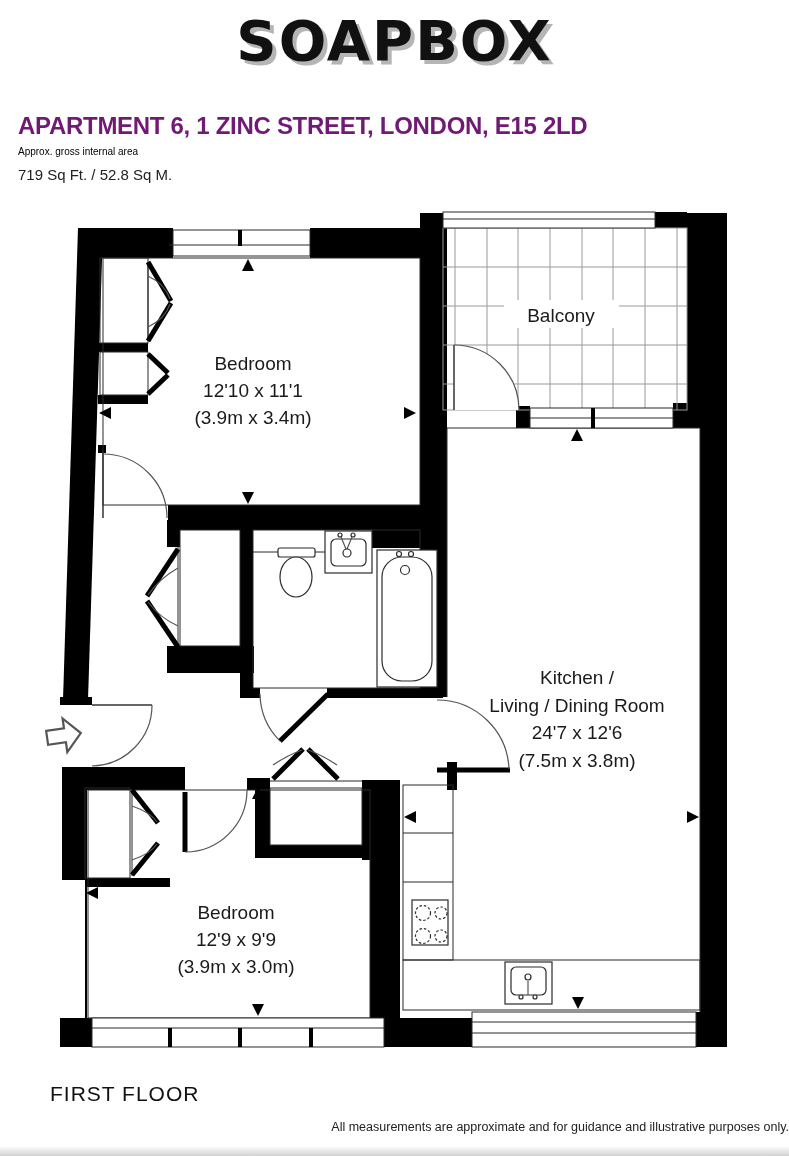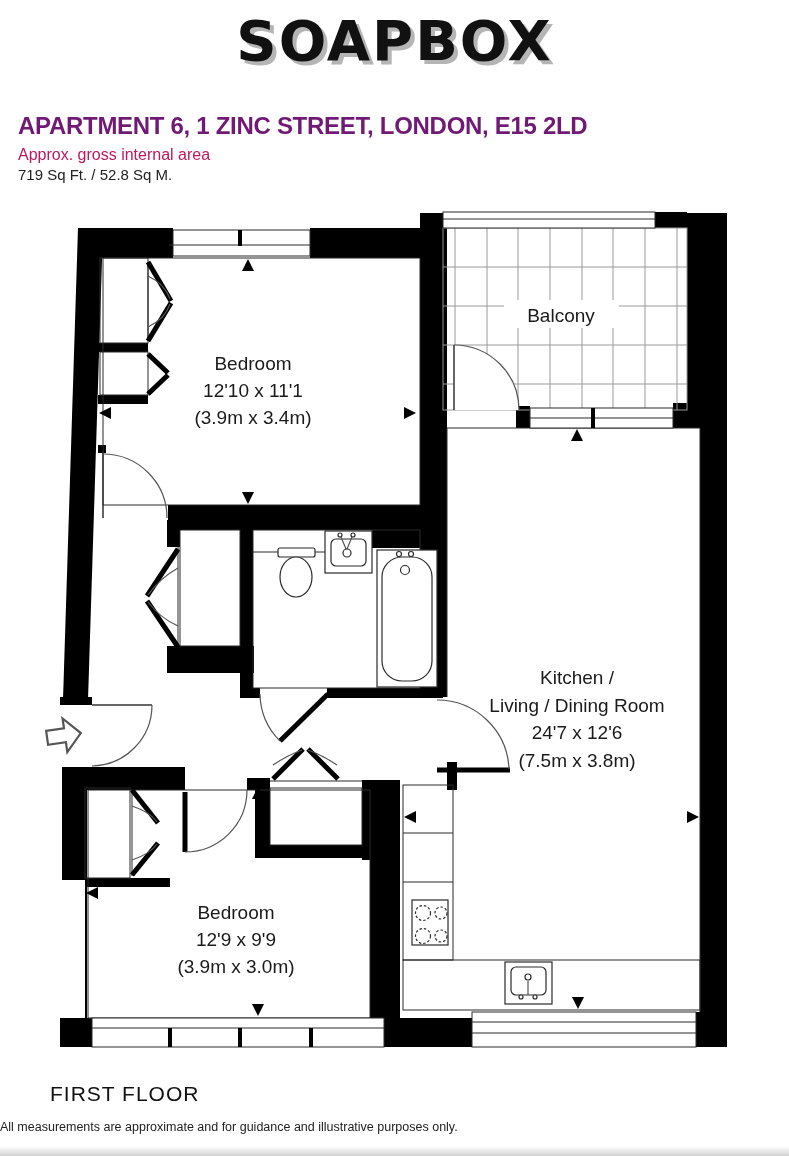"Approx. gross internal area" .sub1 { color: #be185d -> #000000; font-size: 16px -> 10px }
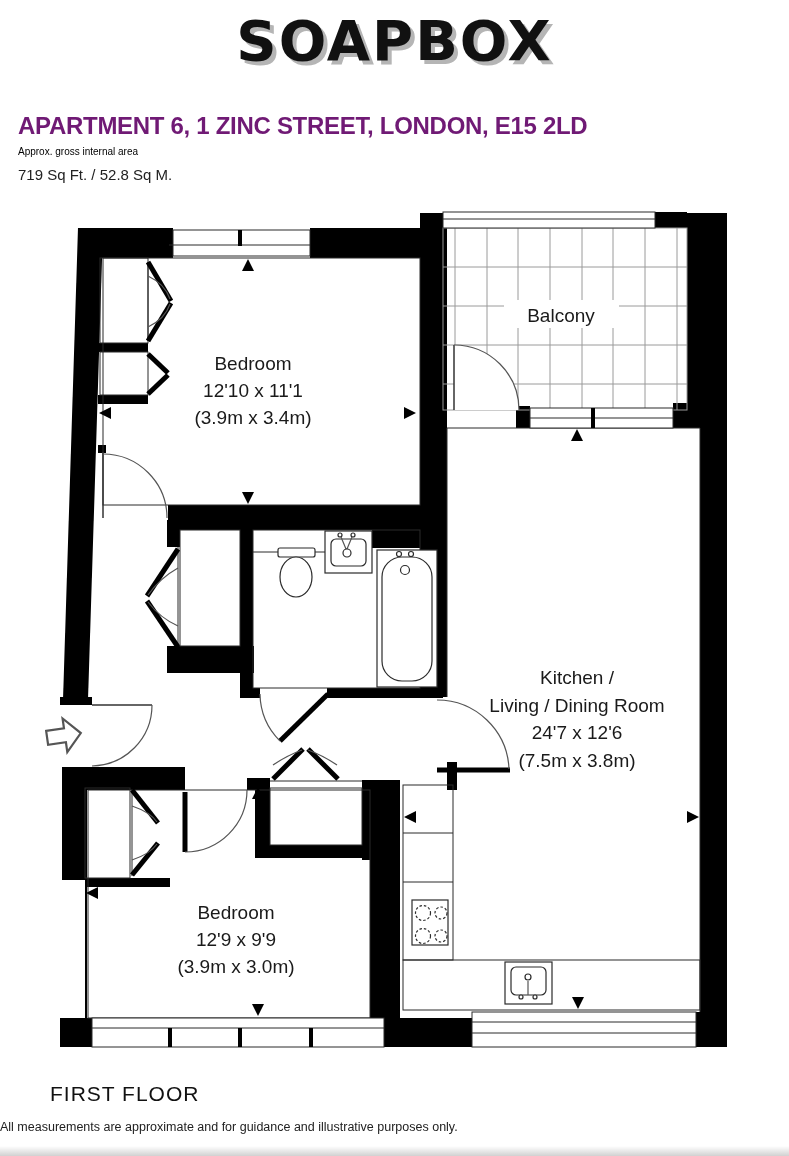"All measurements are approximate and" .disclaimer { text-align: left -> right }
